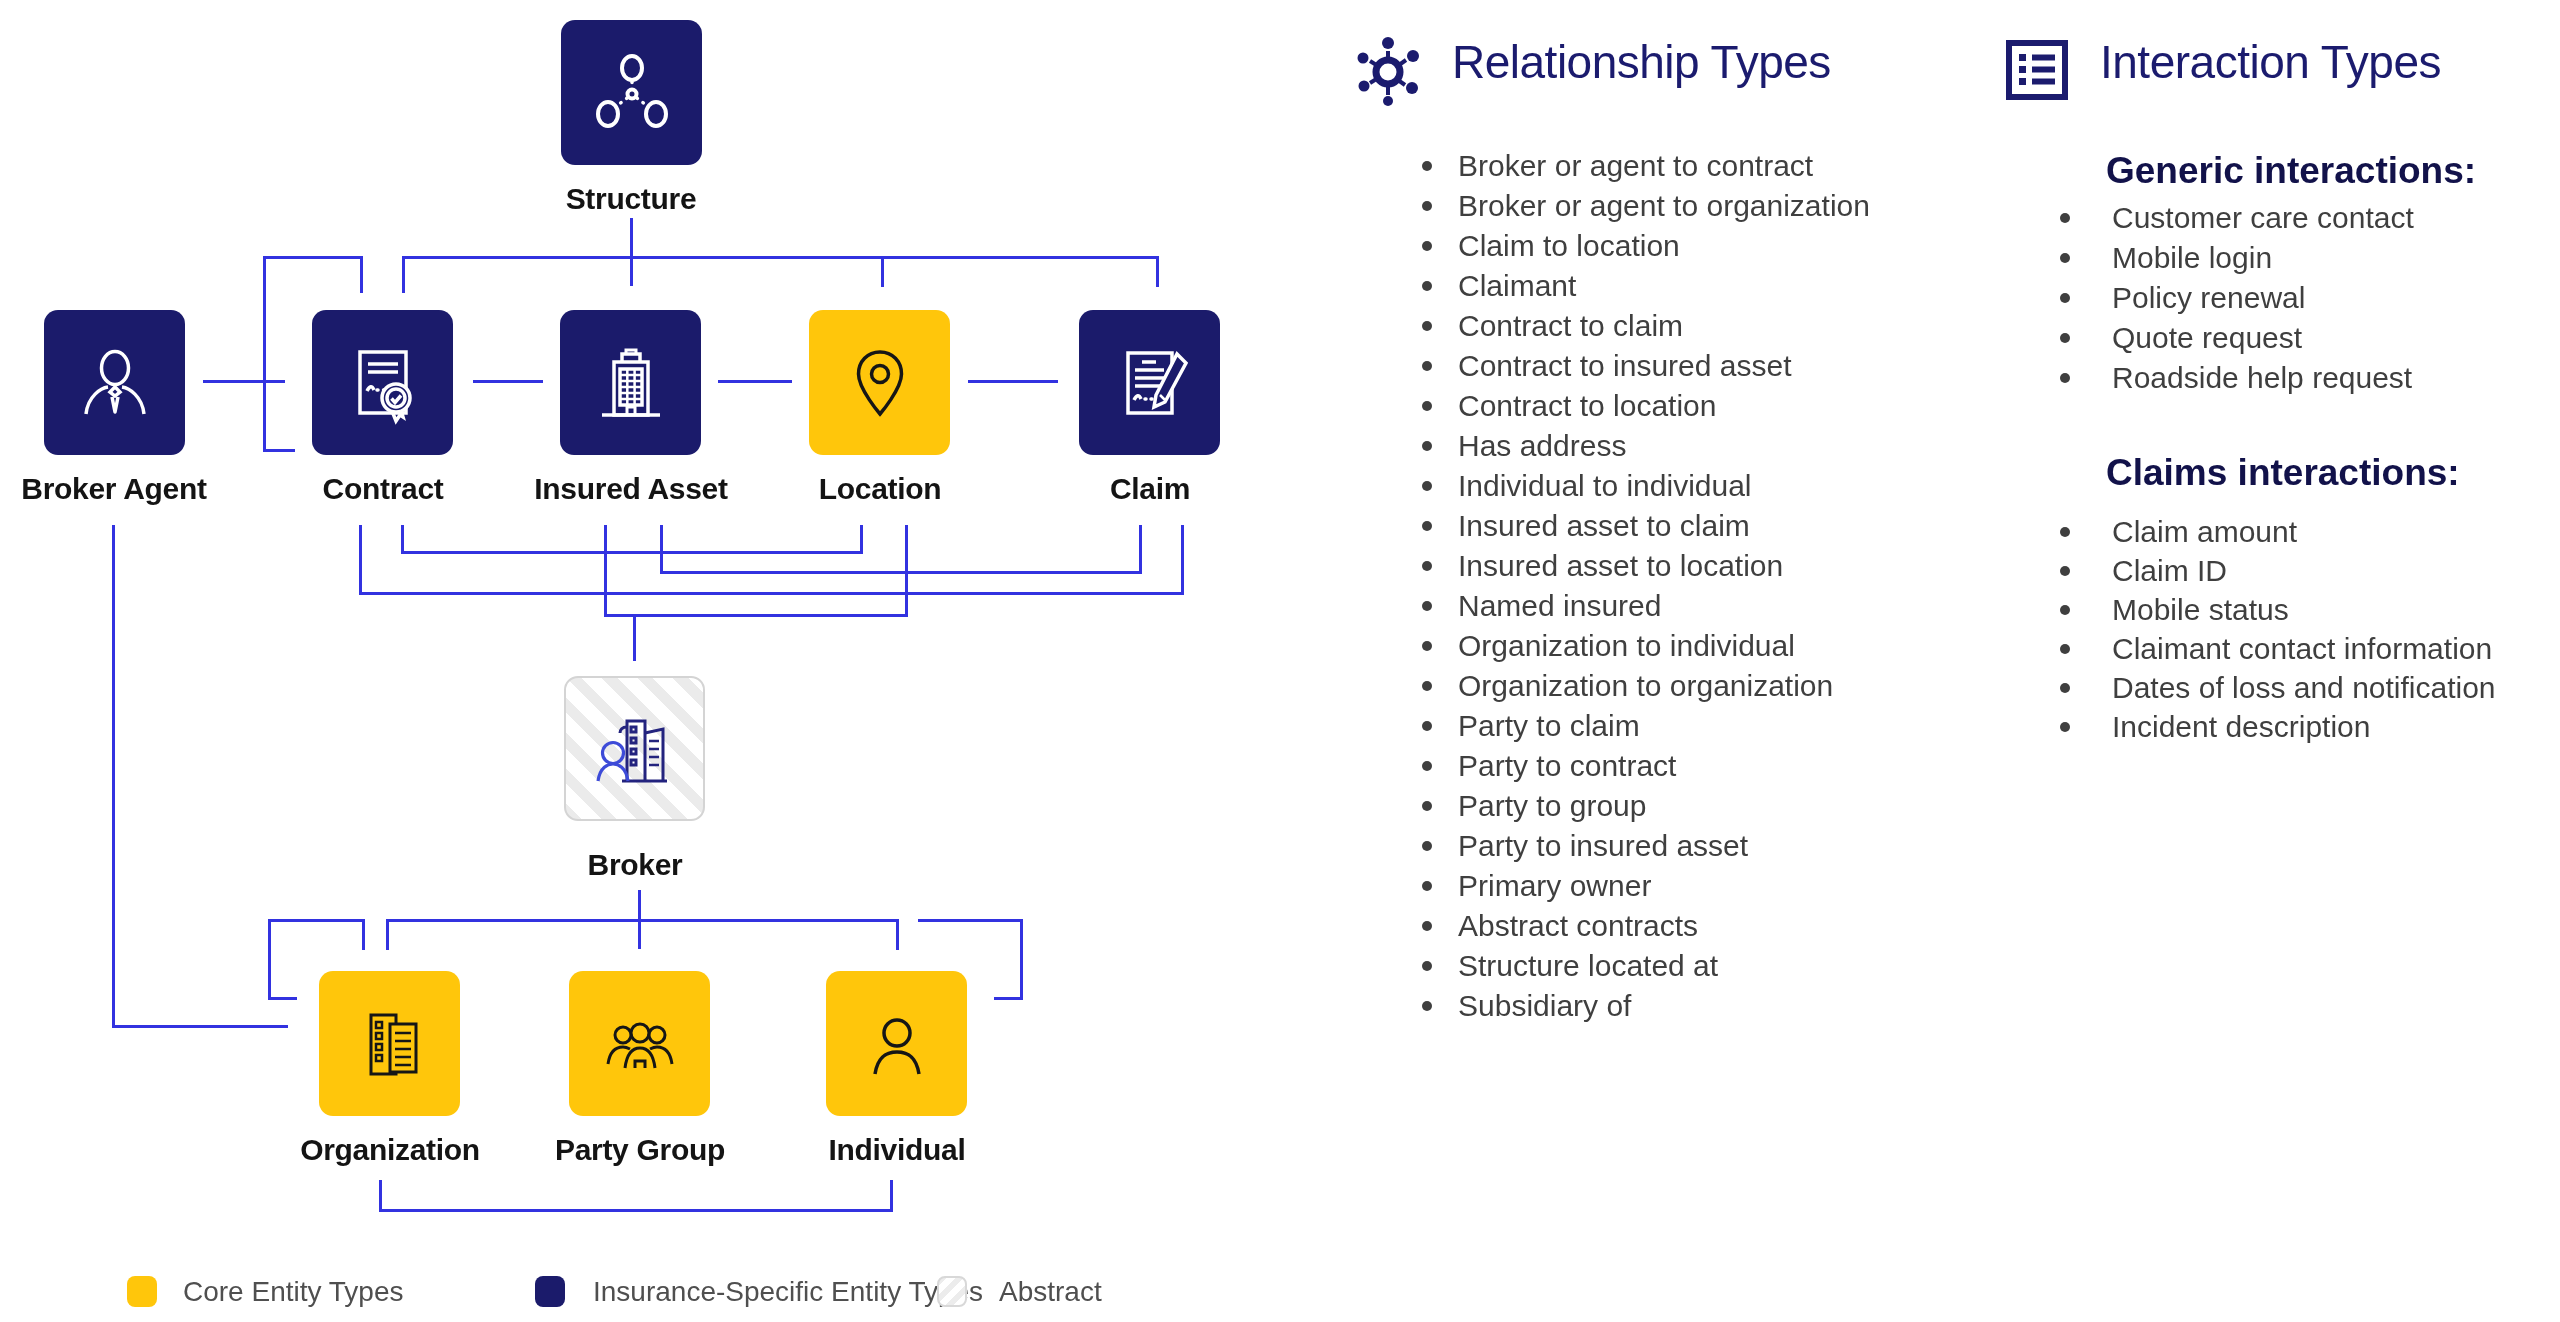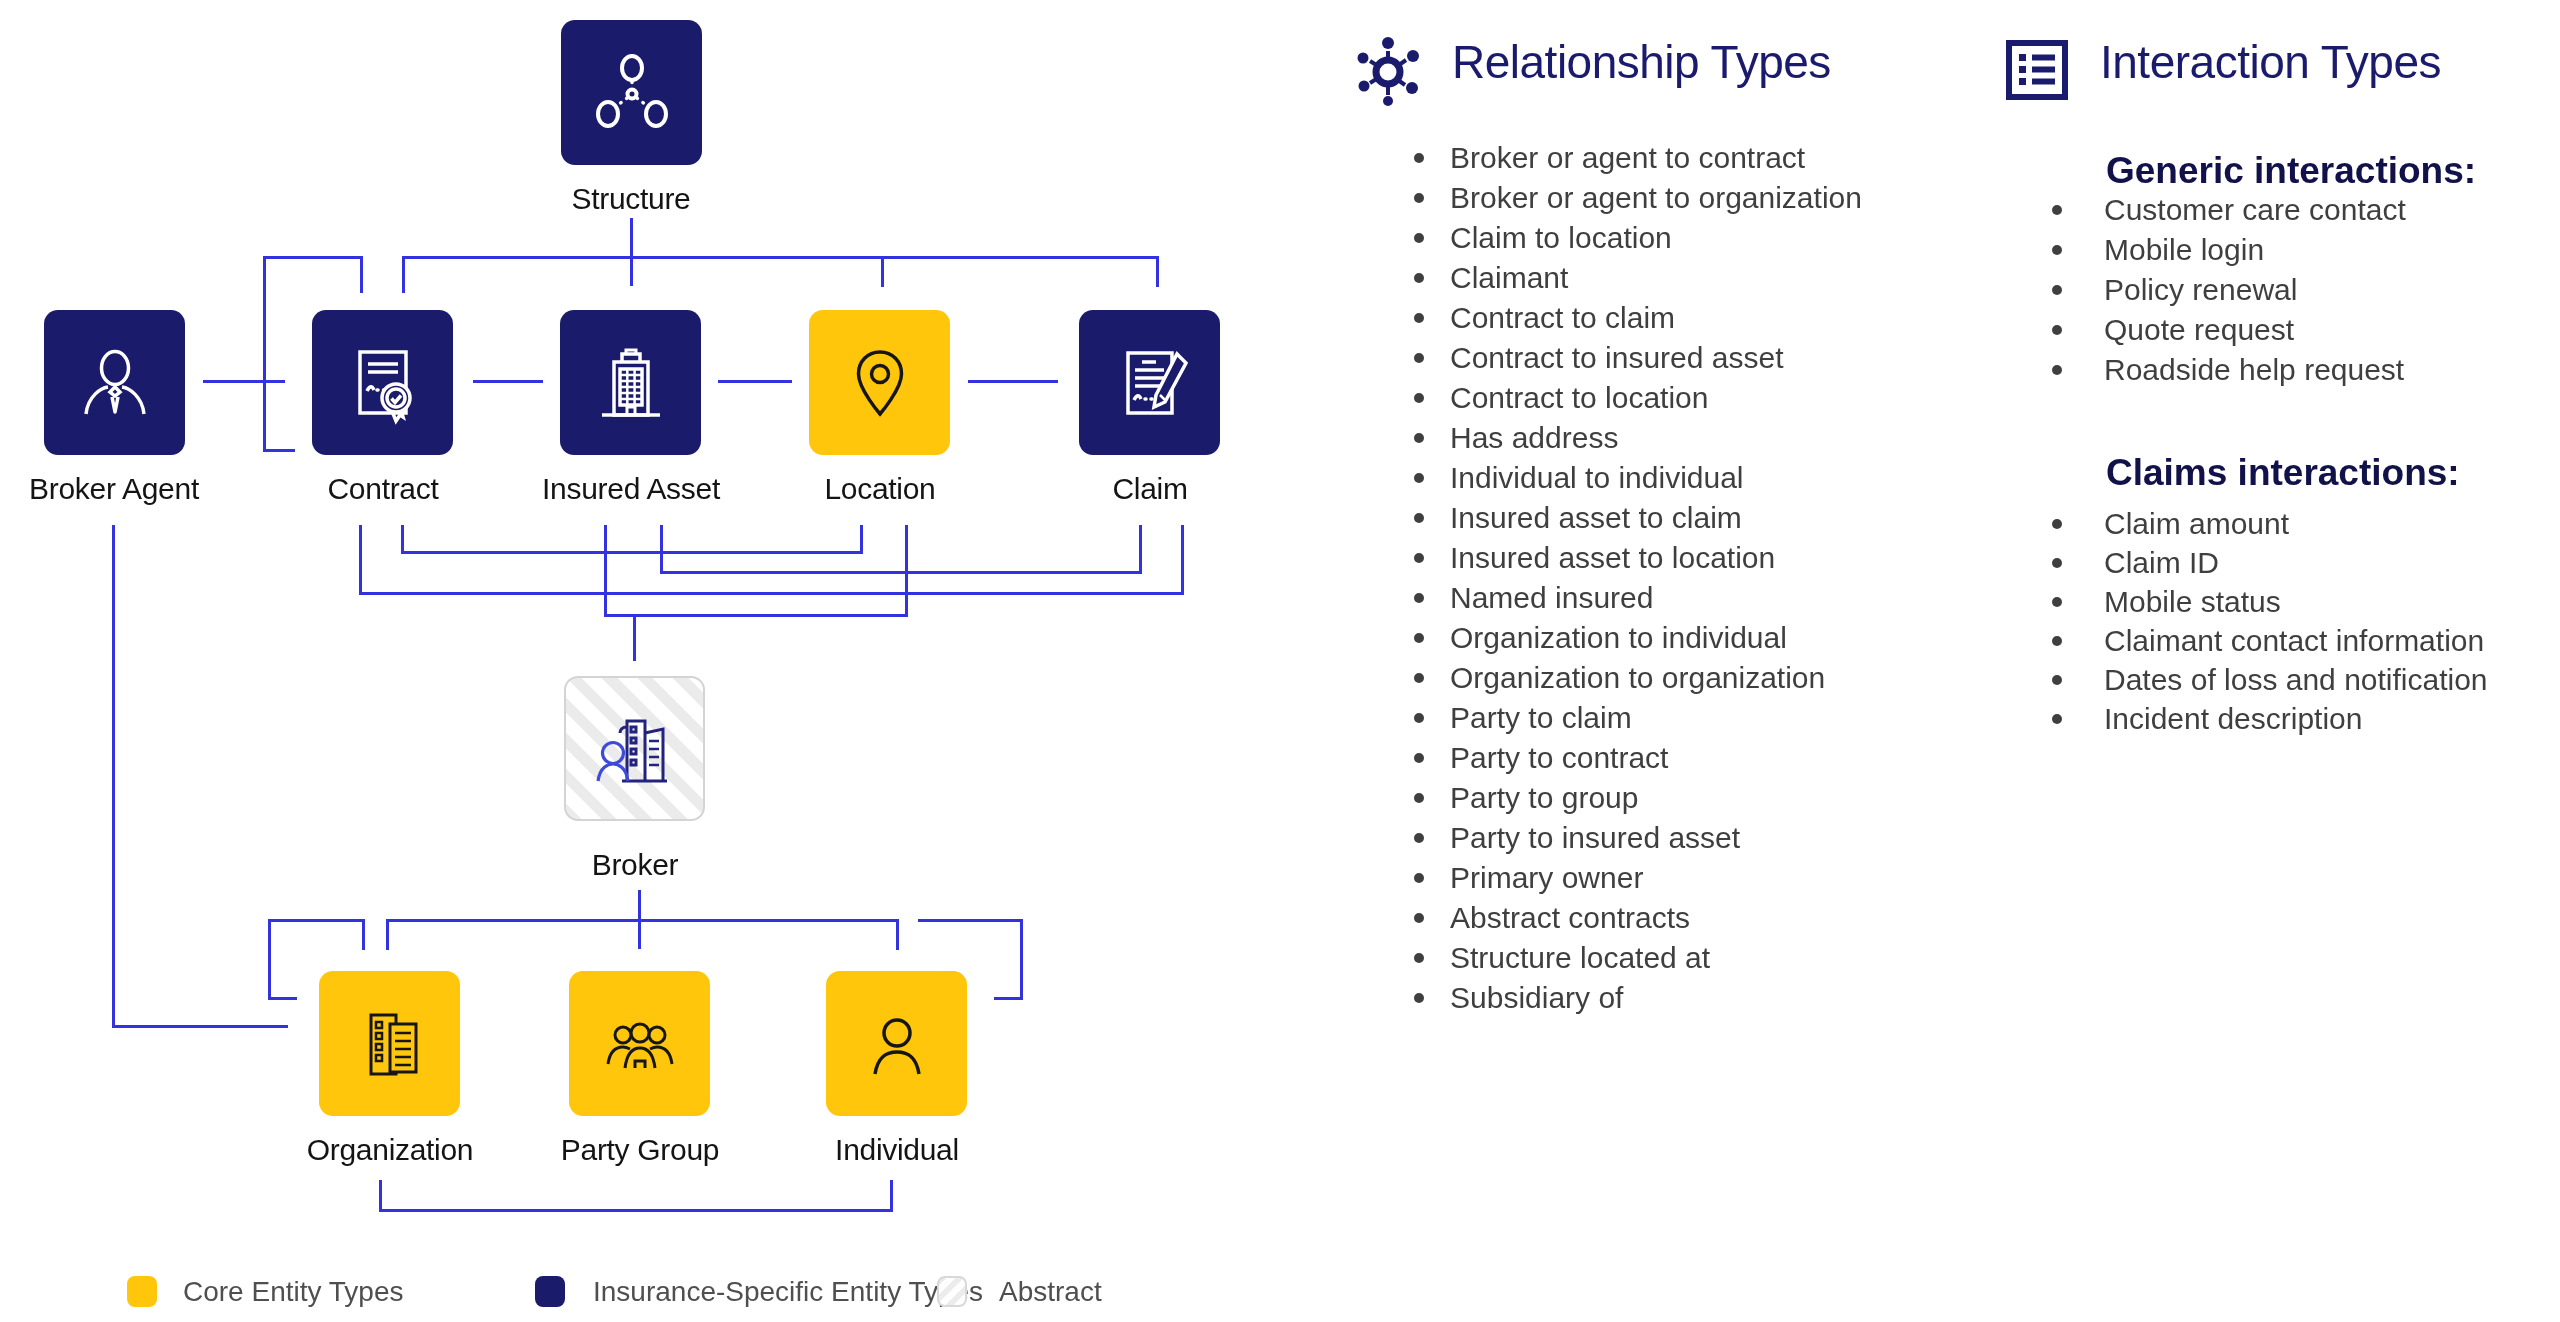"Broker or agent to contract" ul.blist { margin: 0 -> 8px }
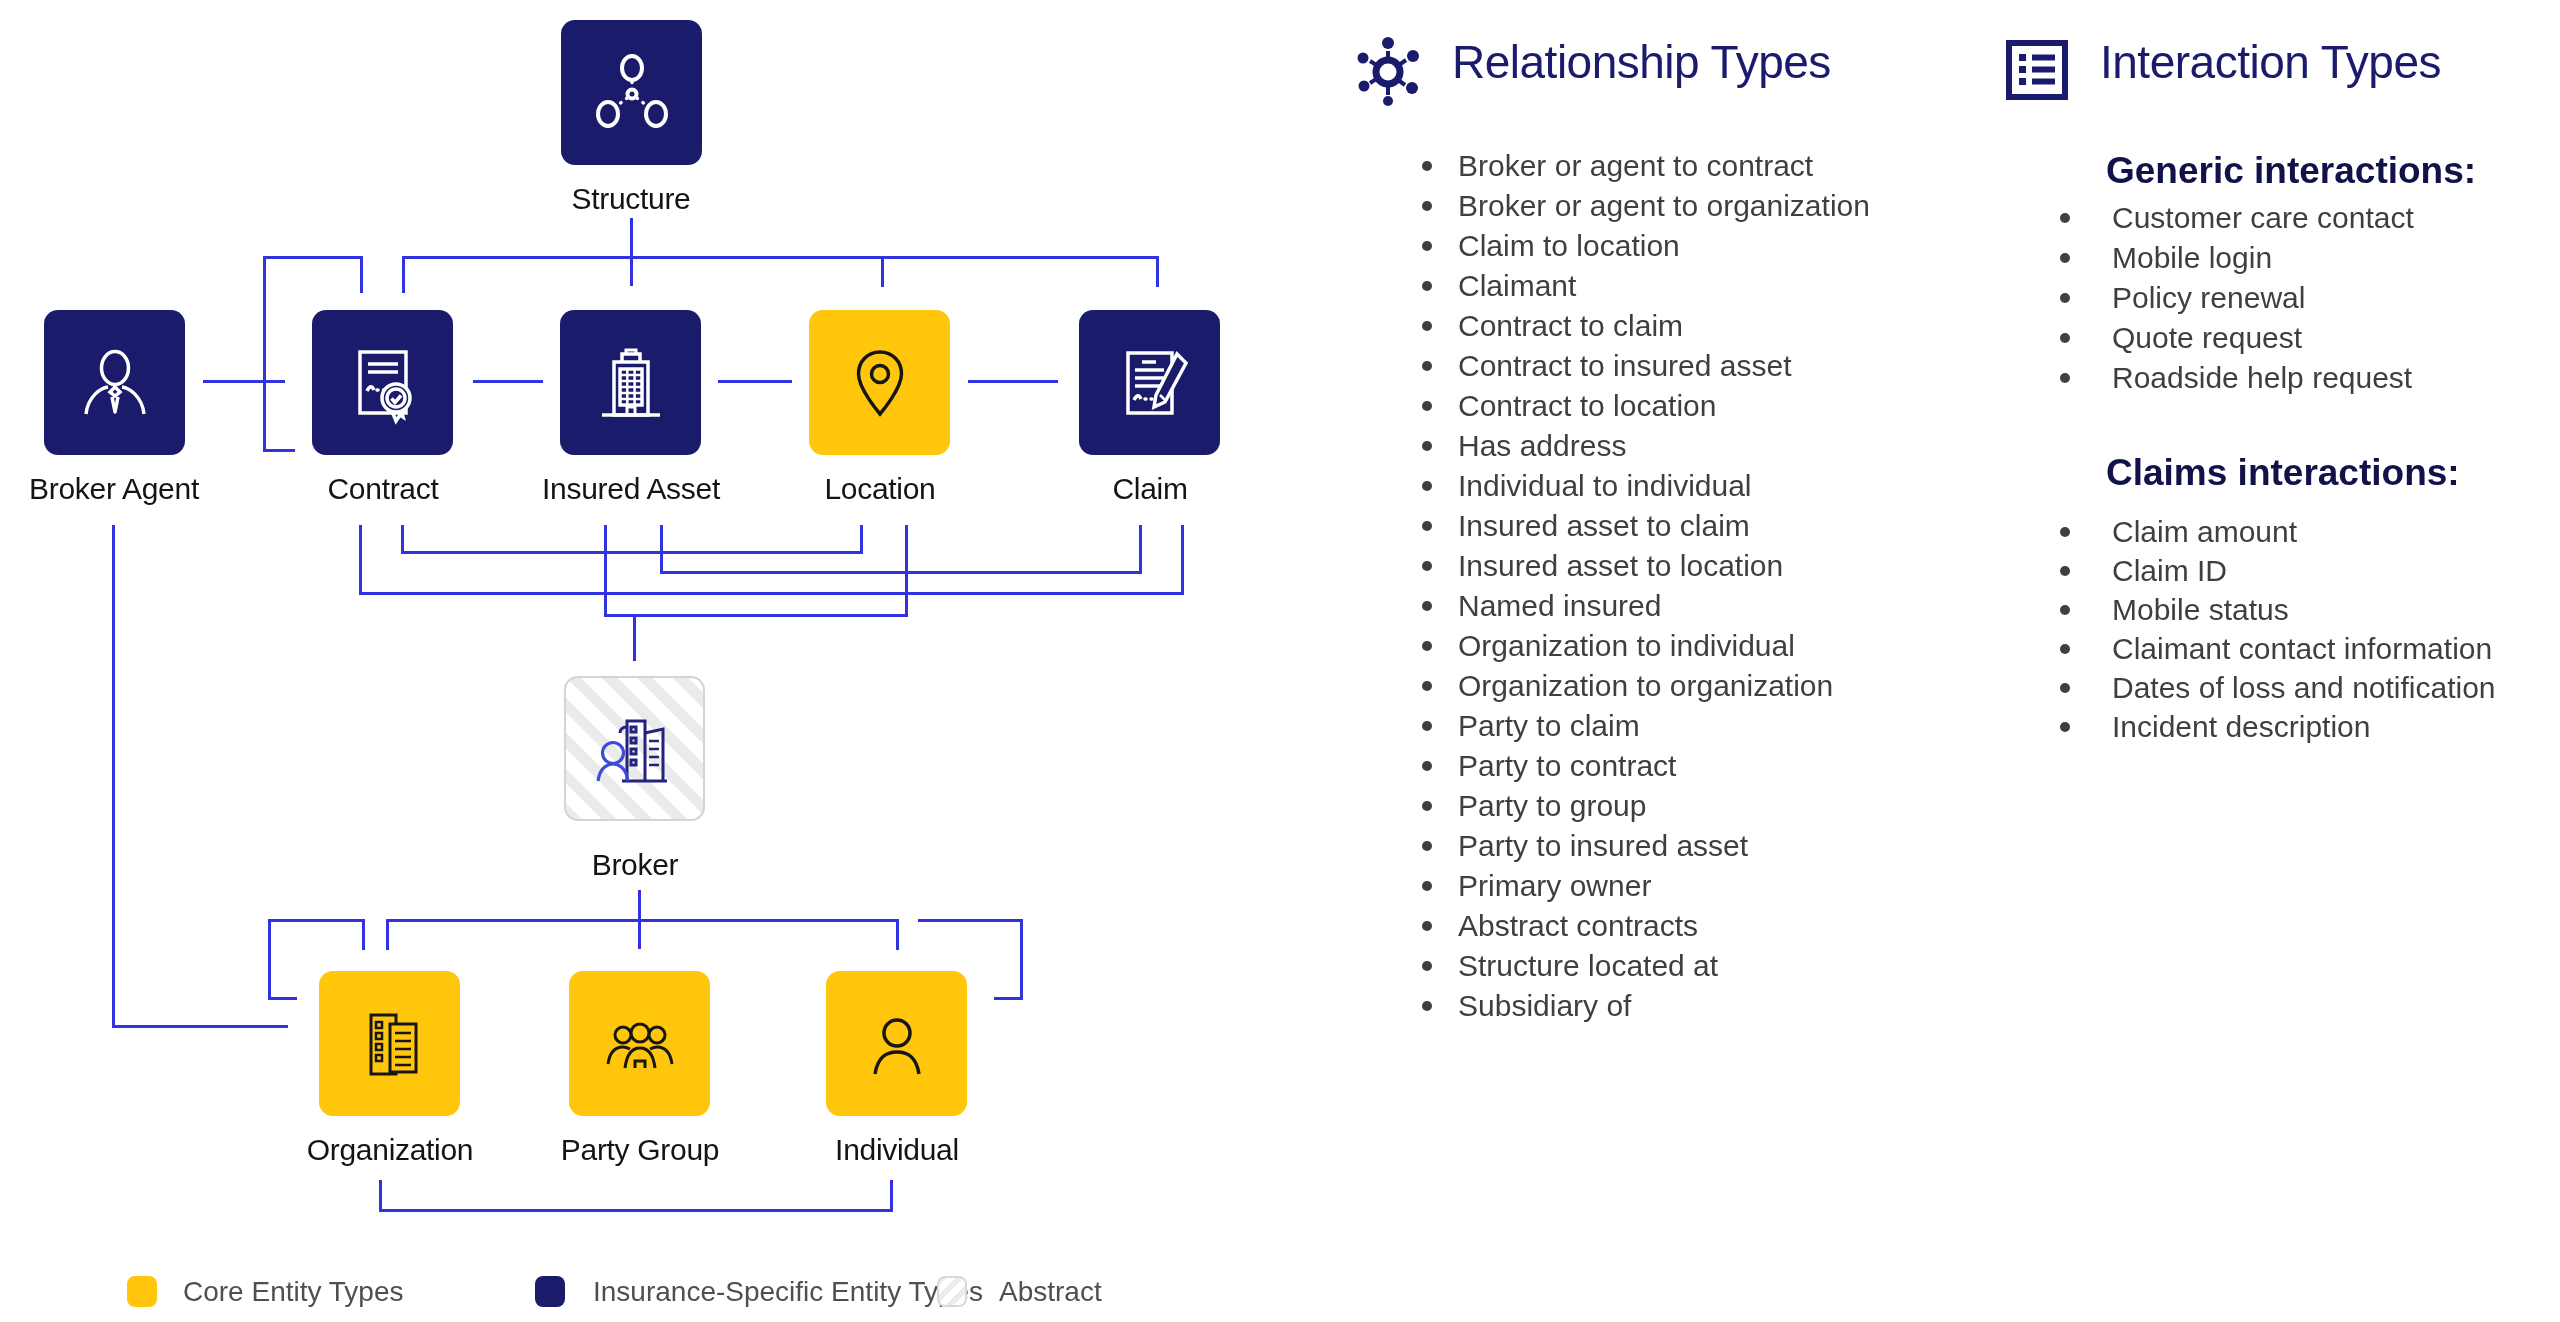"Structure" .elabel { font-weight: 400 -> 700 }
